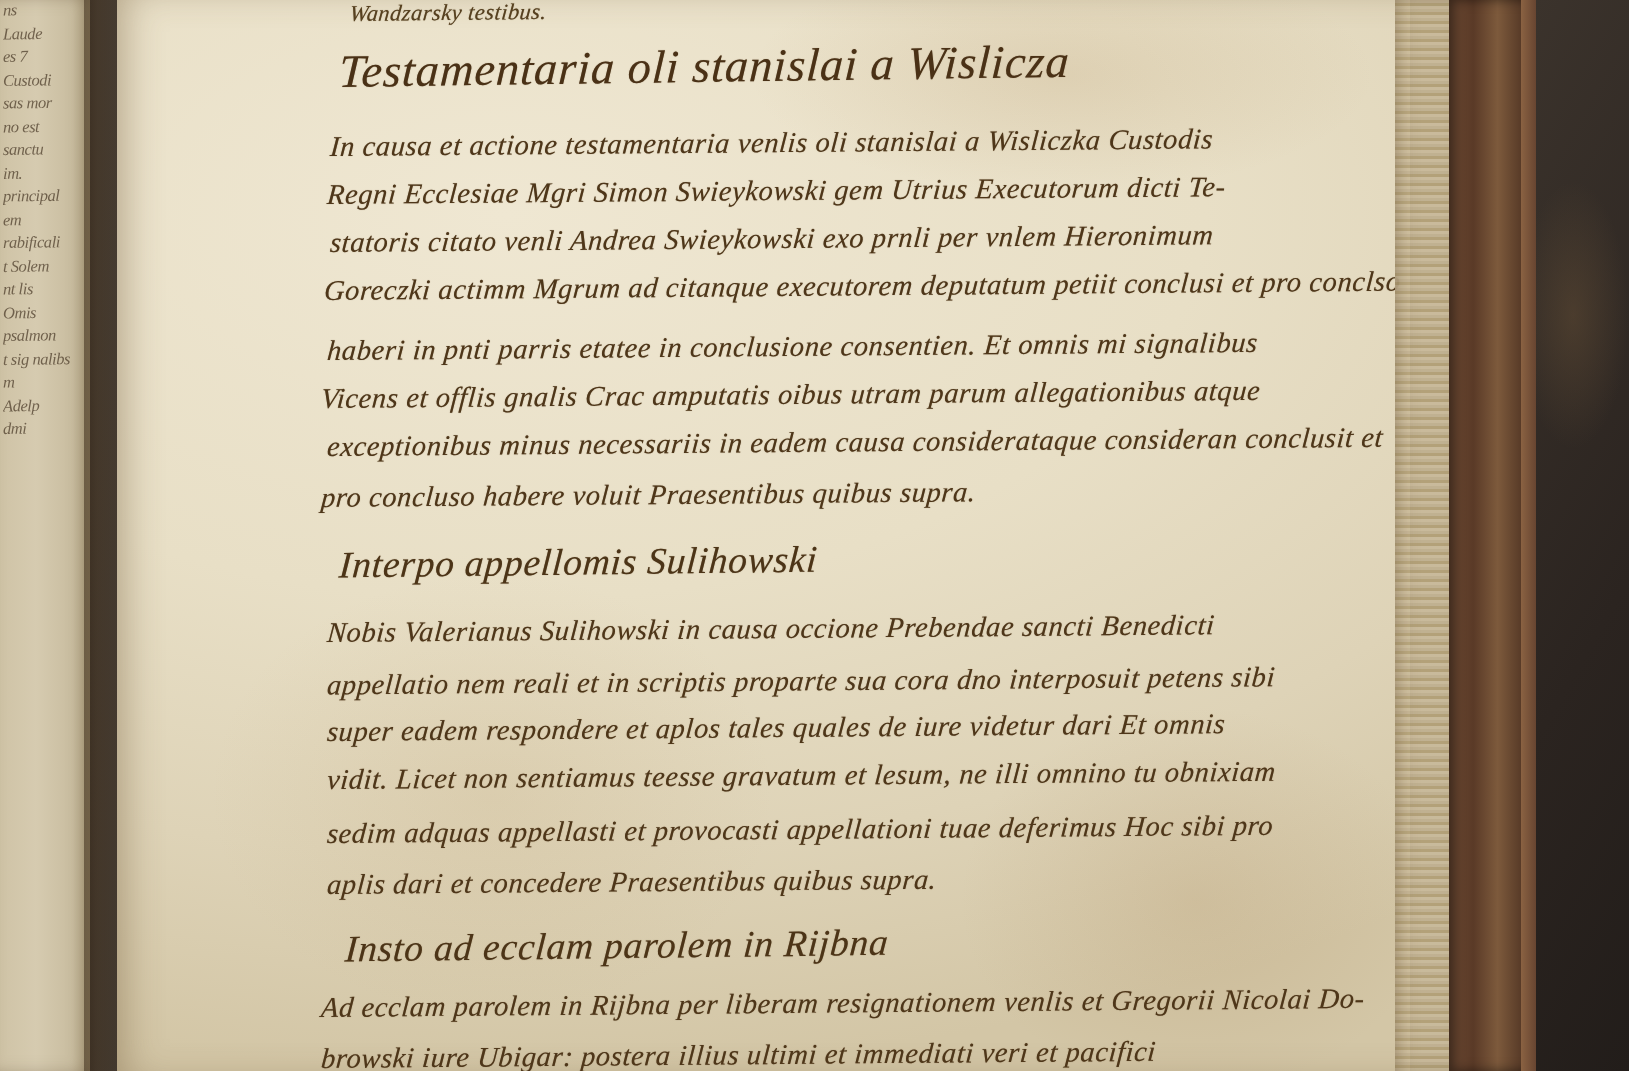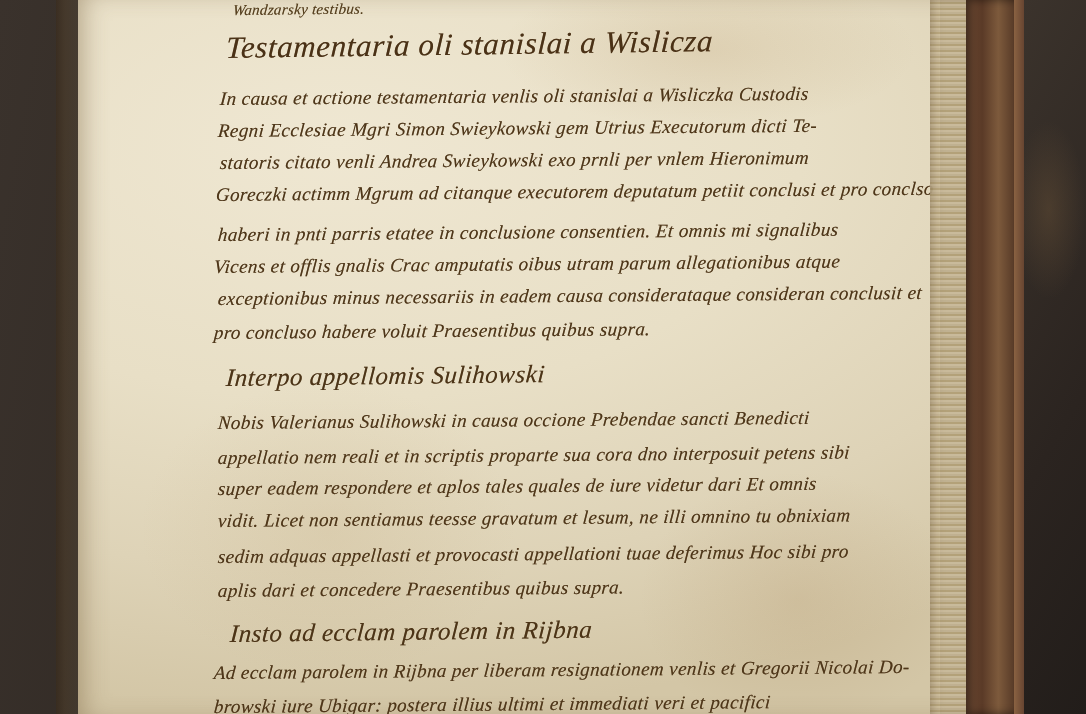"ns" div.verso { html: none -> <div> <div>ns Laude es 7 Custodi sas mor no est sanctu im. principal em rabificali t Solem nt lis Omis psalmon t sig nalibs m Adelp dmi</div> </div> }
